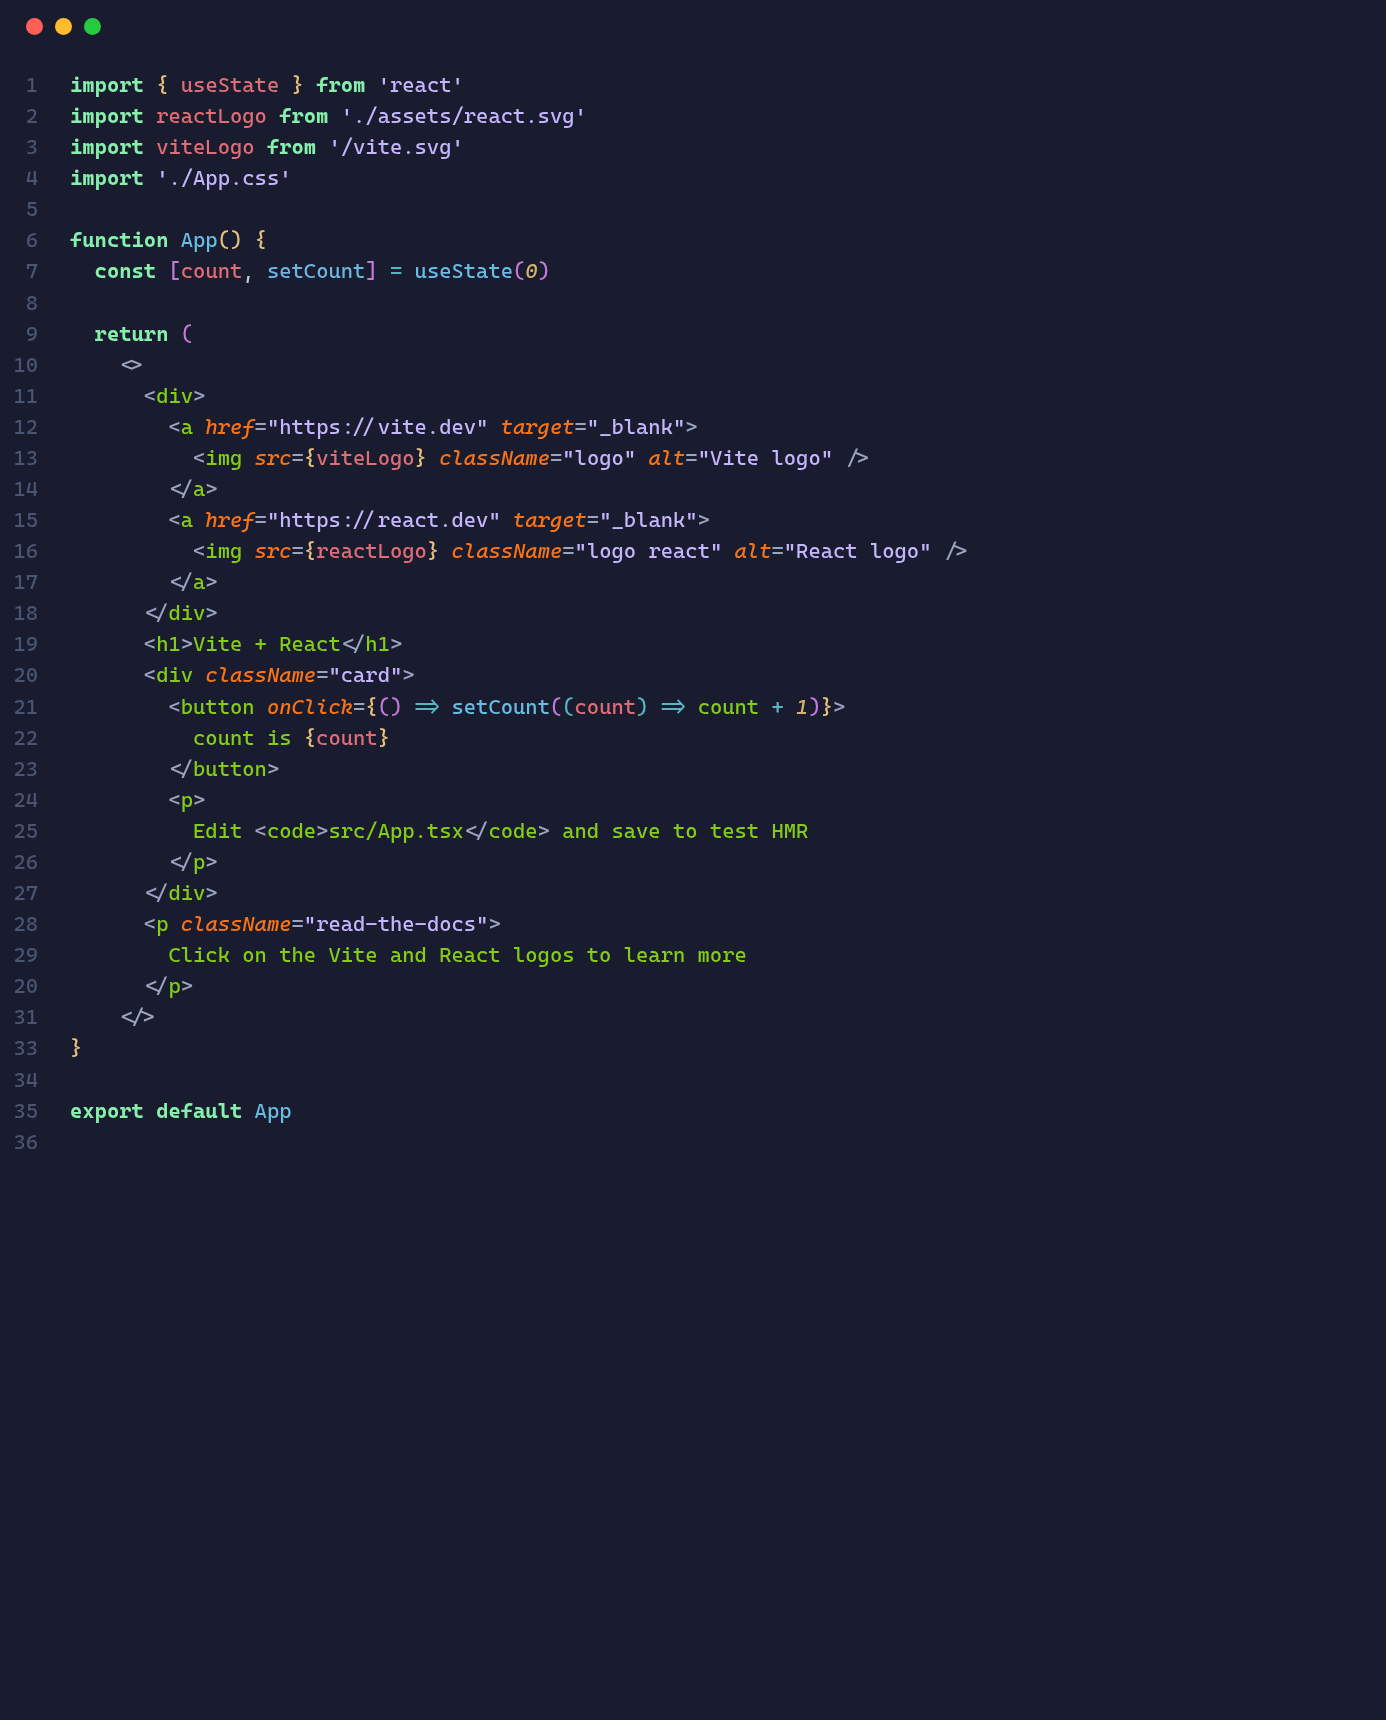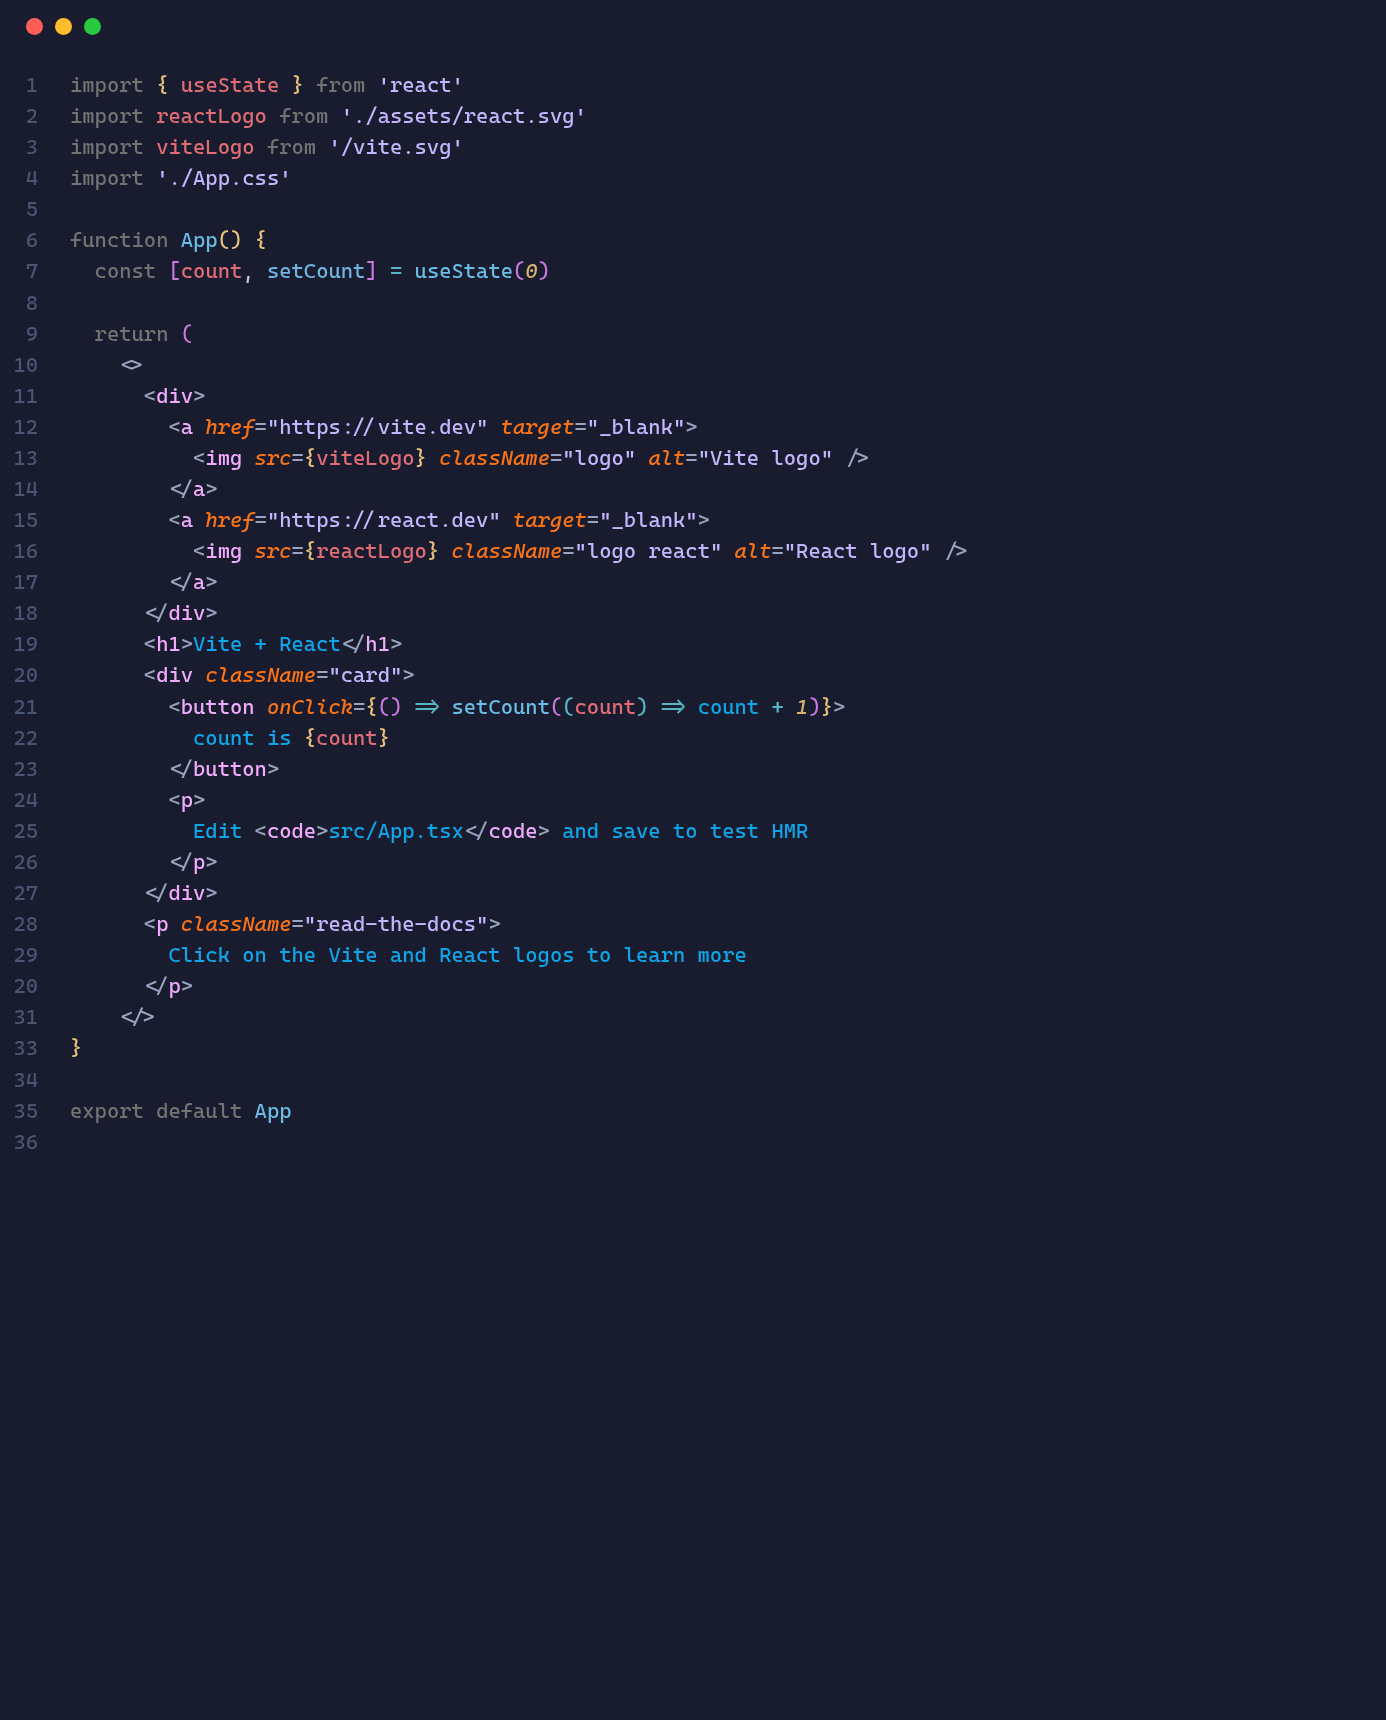"import" .kw { color: #737373 -> #86efac; font-weight: none -> bold }
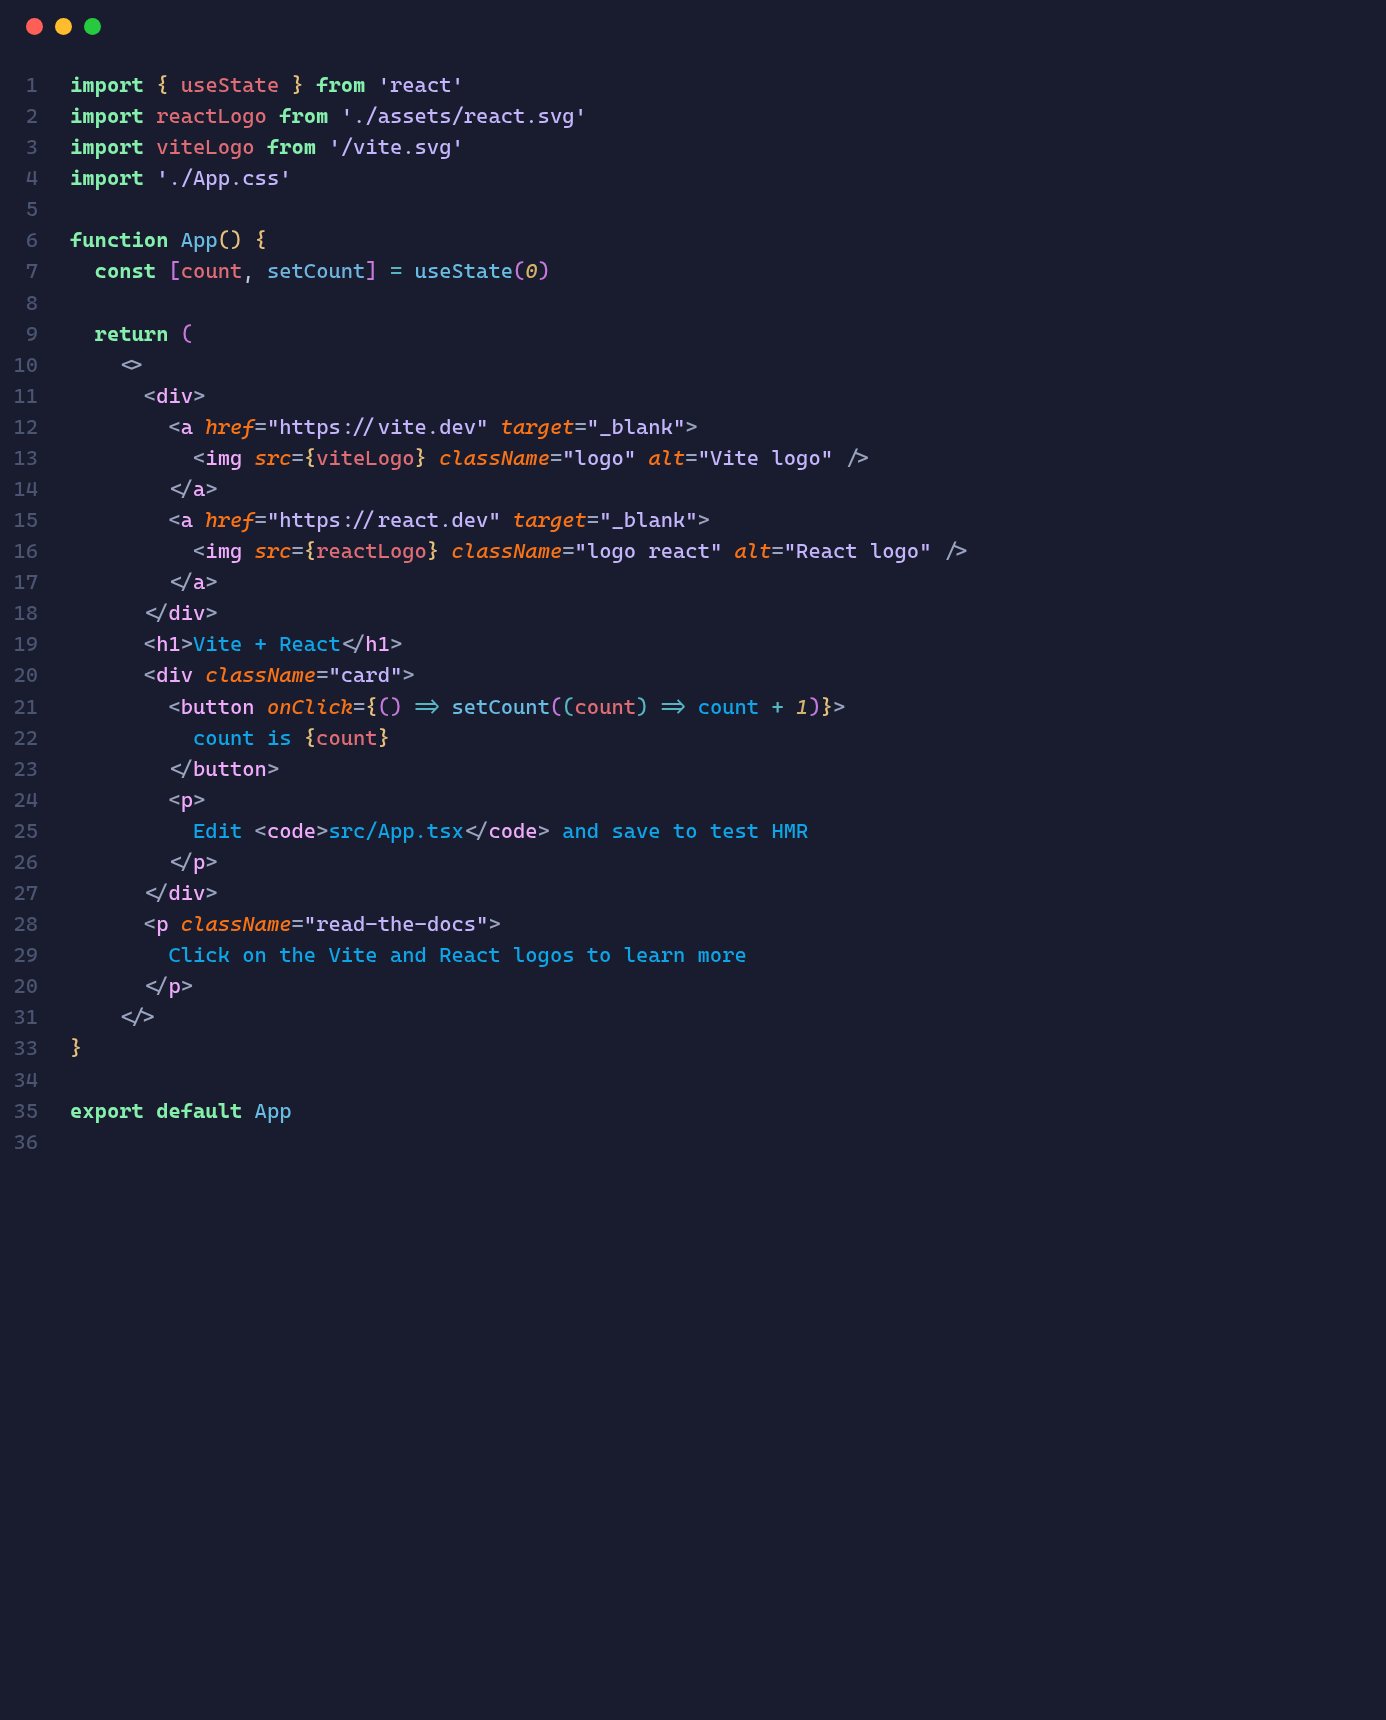"div" .tag { color: #f0abfc -> #84cc16 }
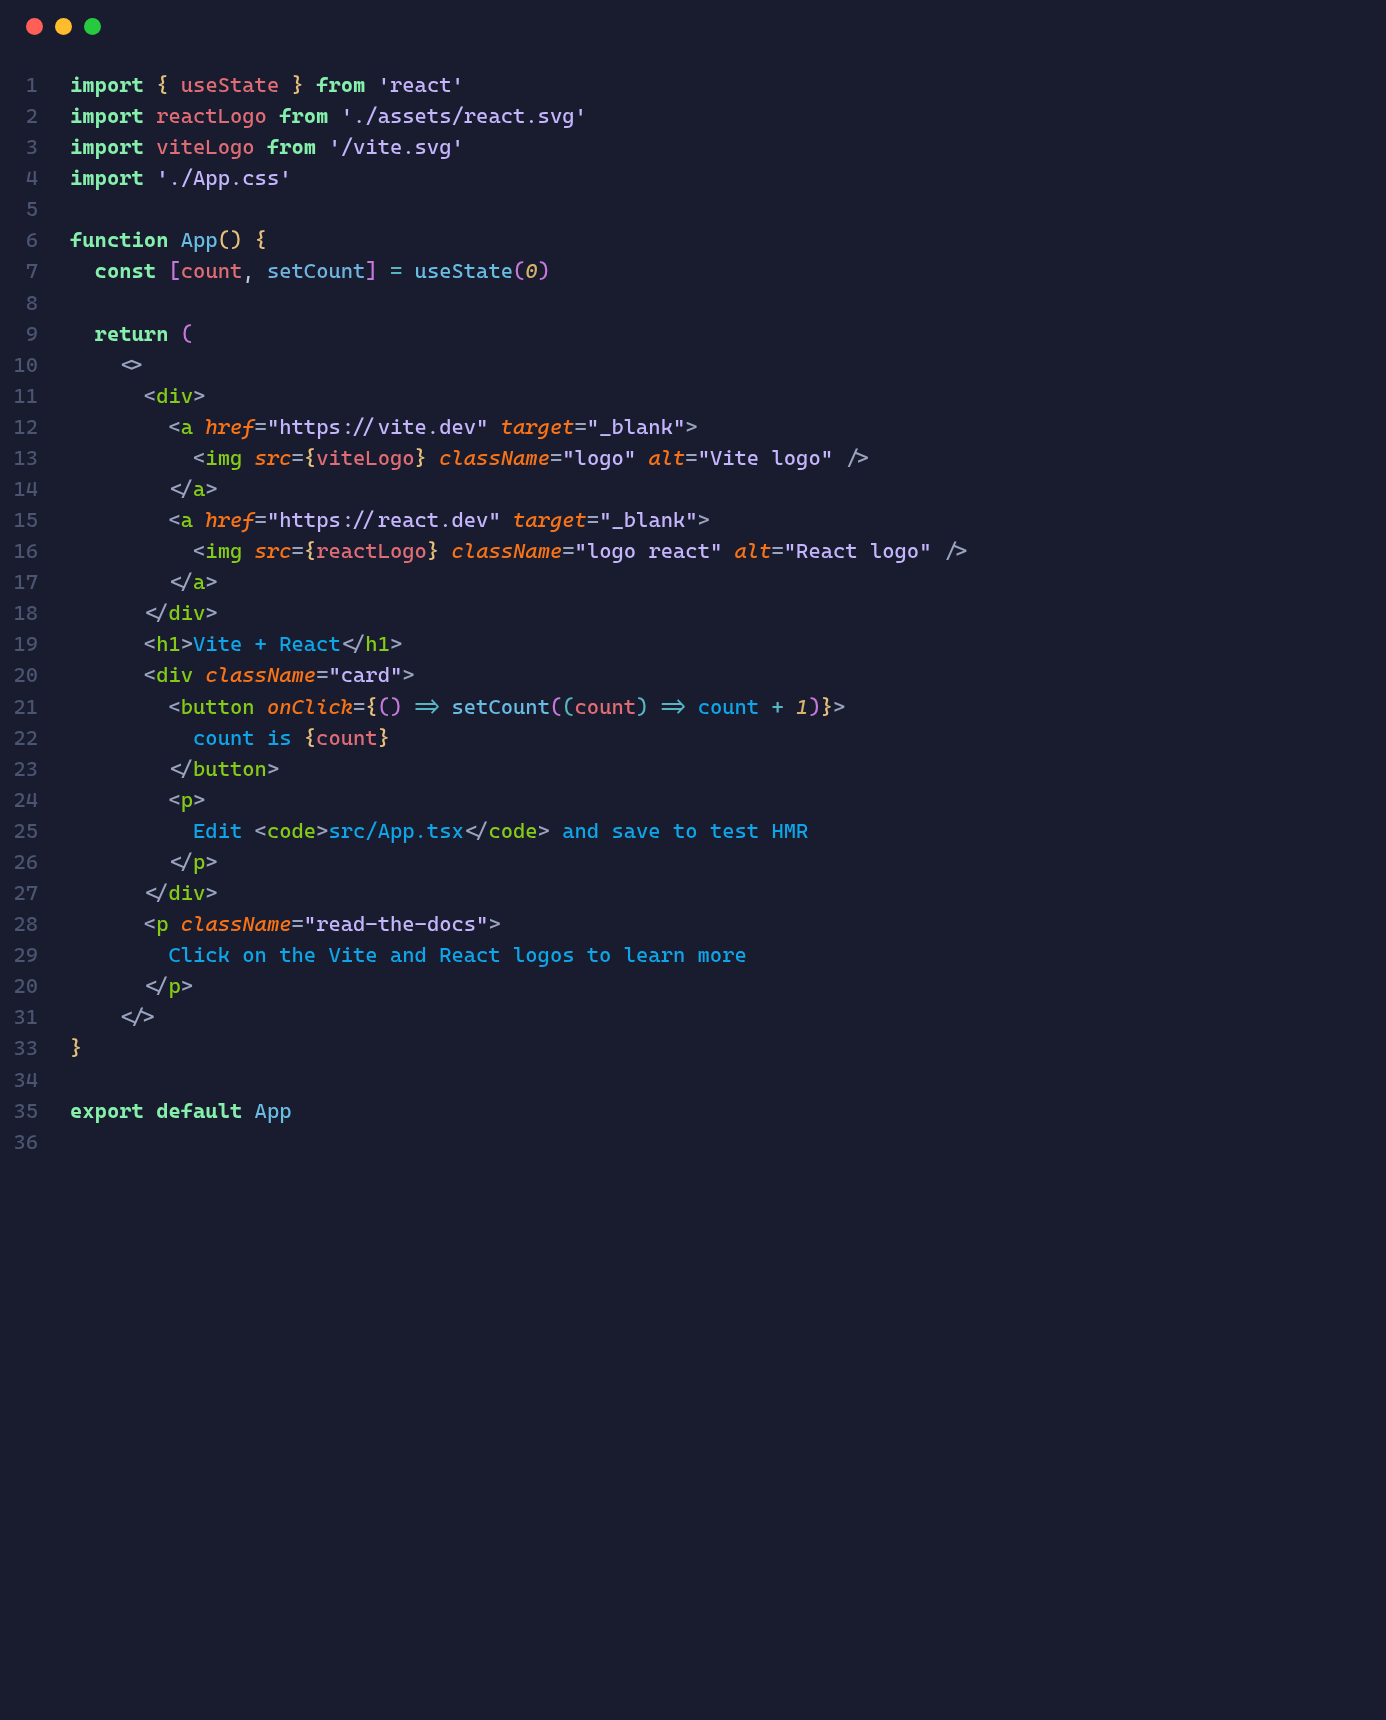"Vite + React" .txt { color: #0ea5e9 -> #84cc16 }
